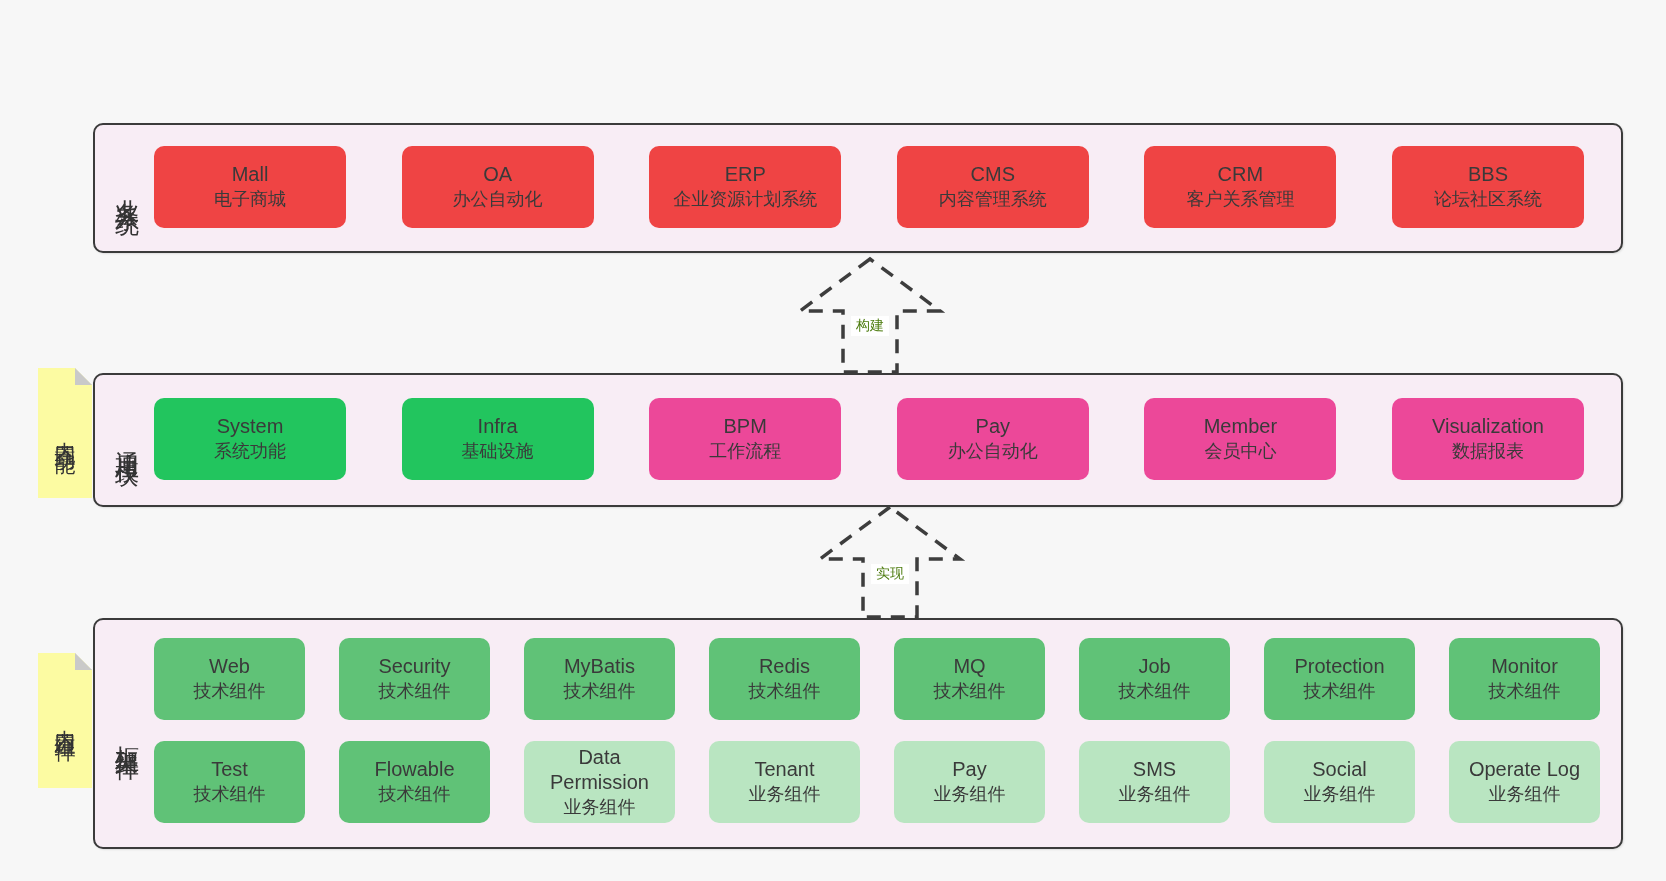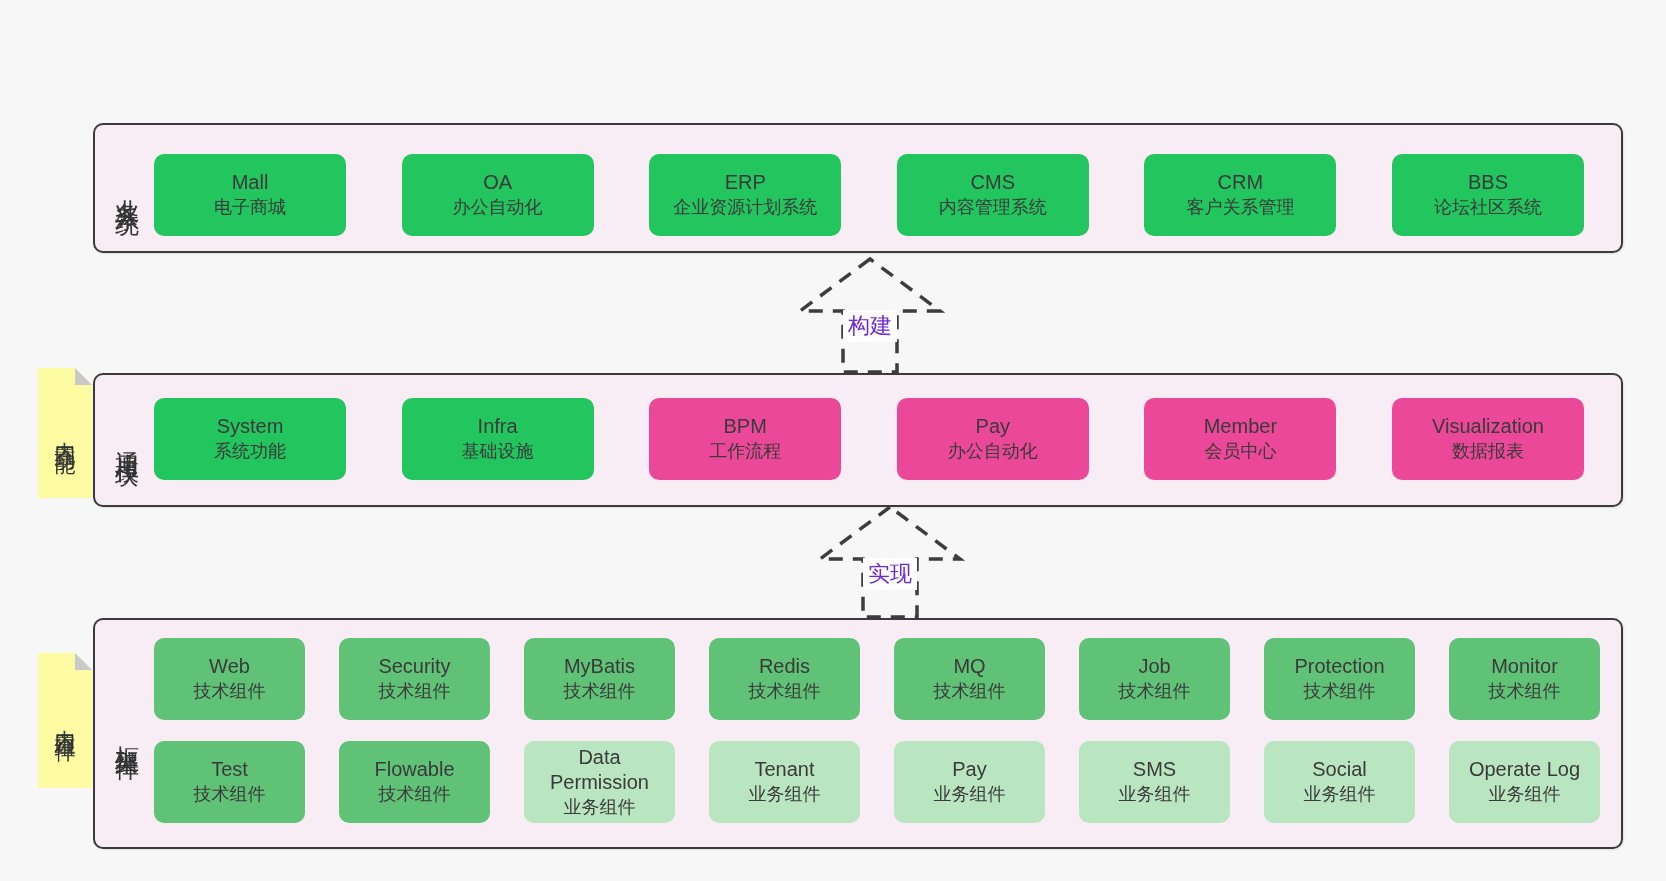"Mall" .blue { background: #22c55e -> #ef4444; margin-top: 8px -> none }
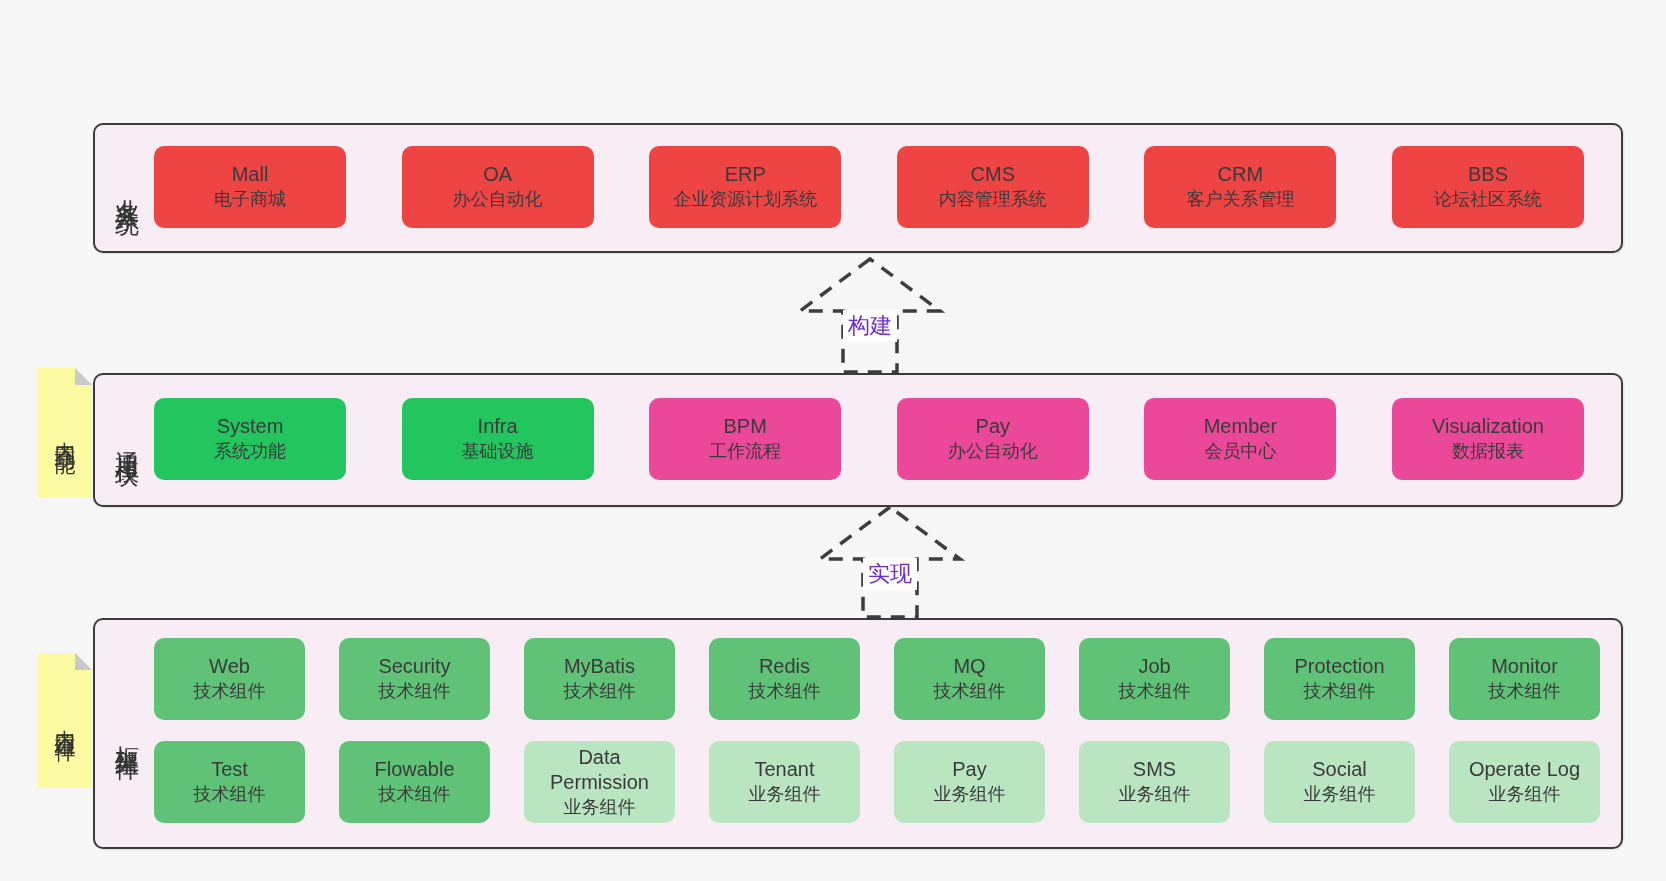"构建" .arrow .arrow-label { color: #6d28d9 -> #4d7c0f; font-size: 22px -> 14px; top: 54px -> 60px }
